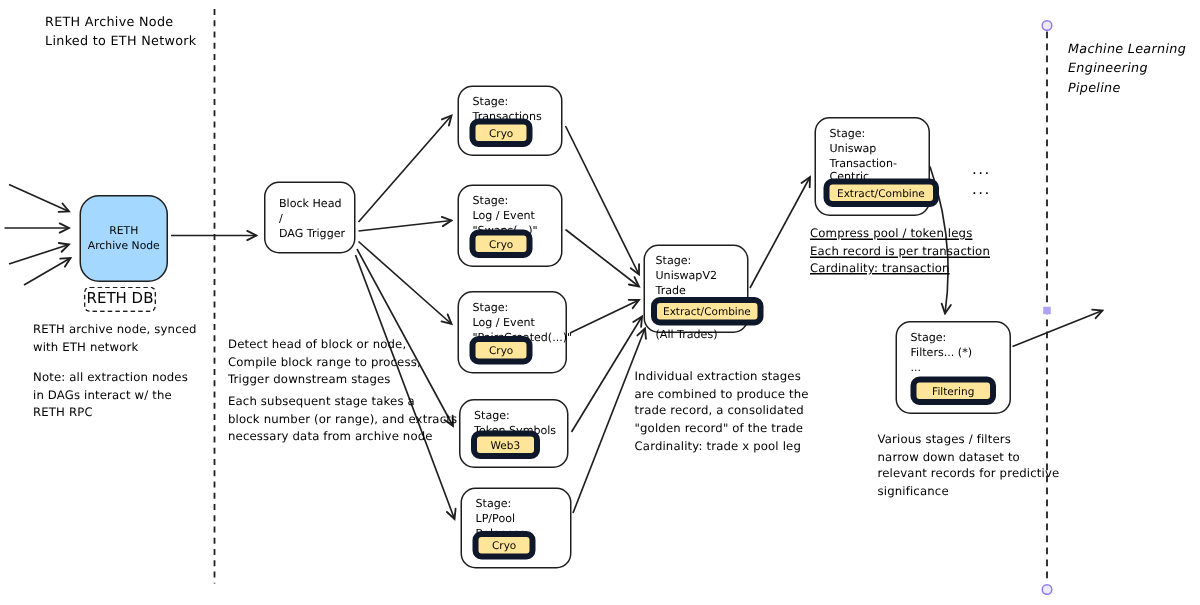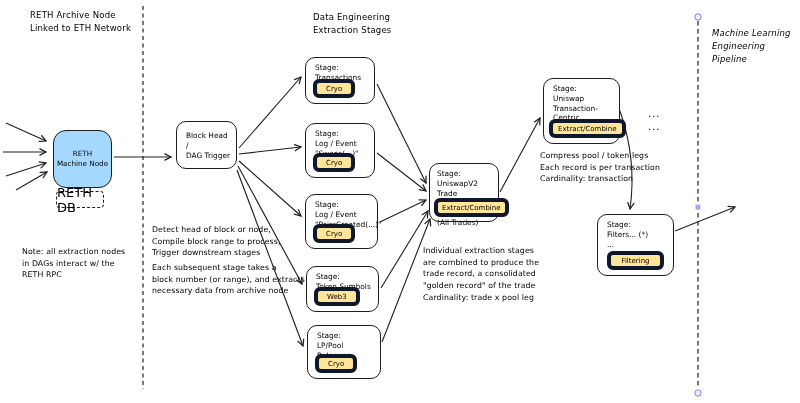"Data Engineering" div.txt { html: <div>Data Engineering Extraction Stages</div> -> none }
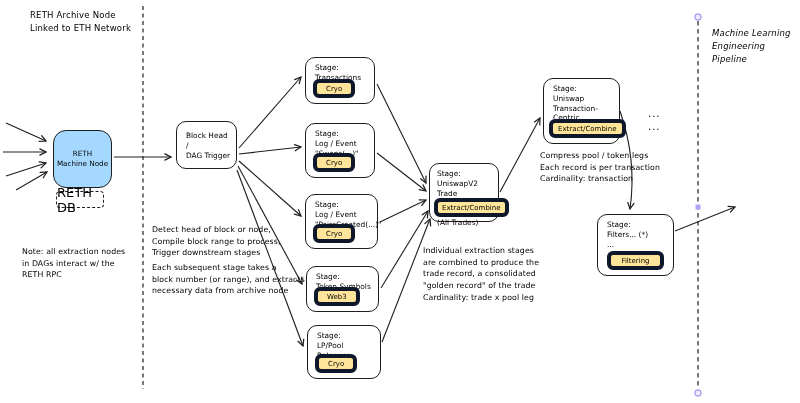"RETH" div.node-title { text: Machine -> Archive }
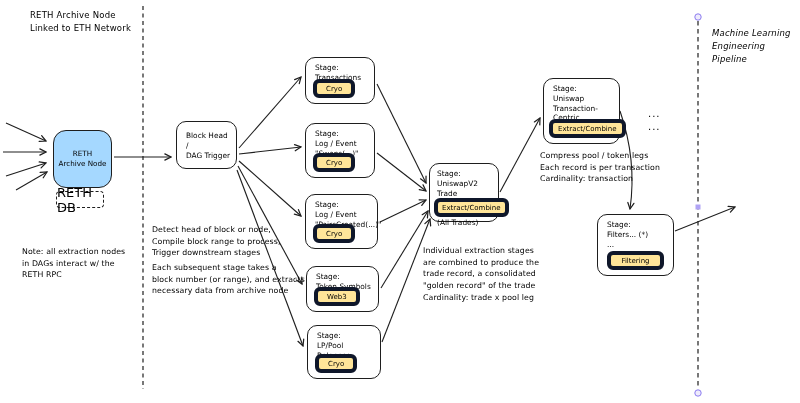"Compress pool / token legs" div.txt { text-decoration: none -> underline }
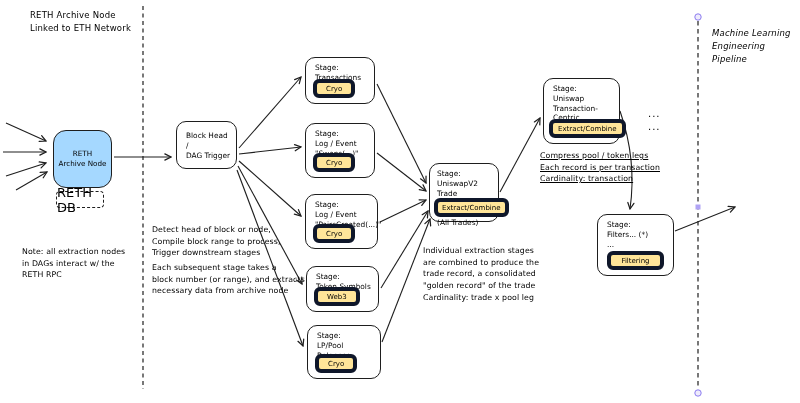"RETH DB" .dbbox { font-size: 13px -> 10px }
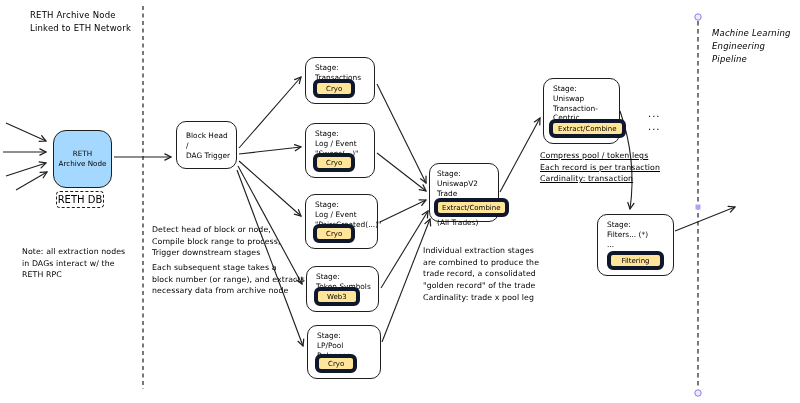"RETH archive node, synced" div.txt { html: none -> <div>RETH archive node, synced with ETH network</div> }
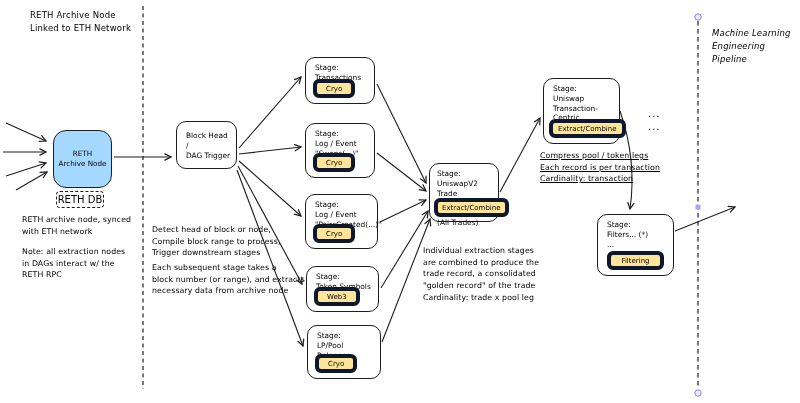"Various stages / filters" div.txt { html: none -> <div>Various stages / filters narrow down dataset to relevant records for predictive significance</div> }
